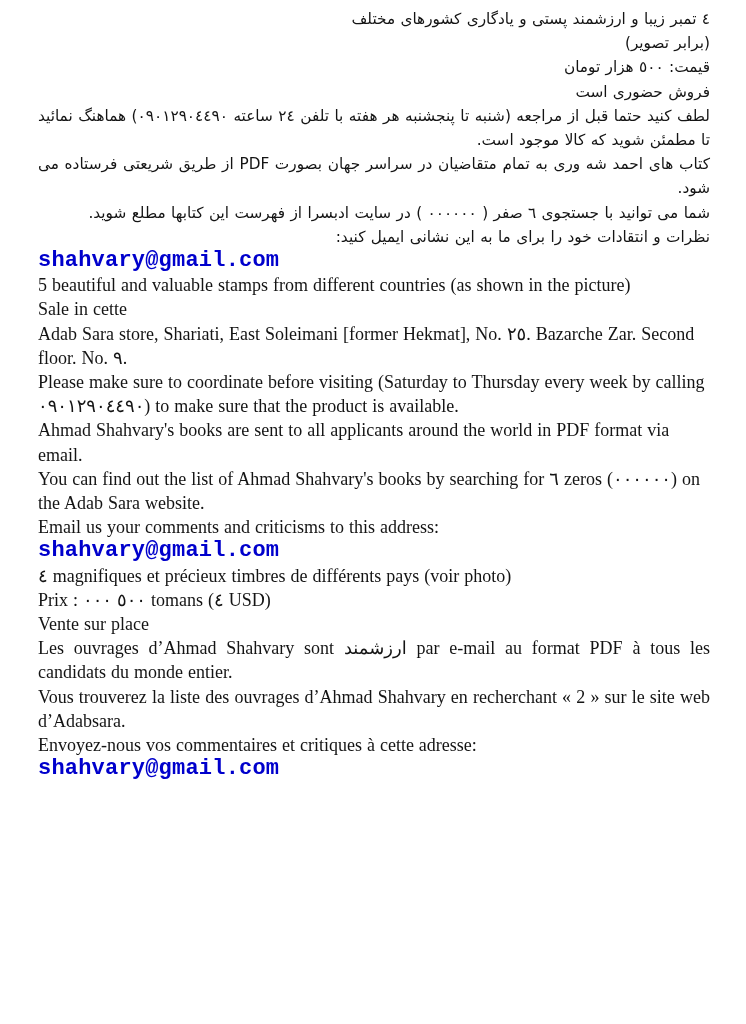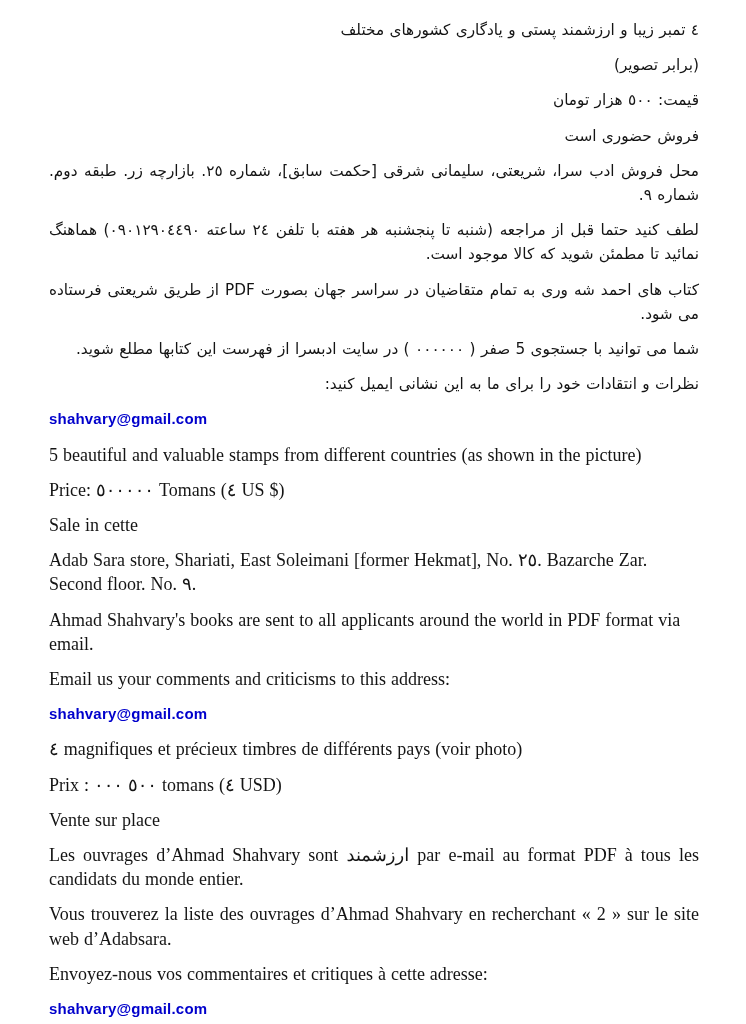"٤ تمبر زیبا و ارزشمند" .para { margin: 11px -> 0 }
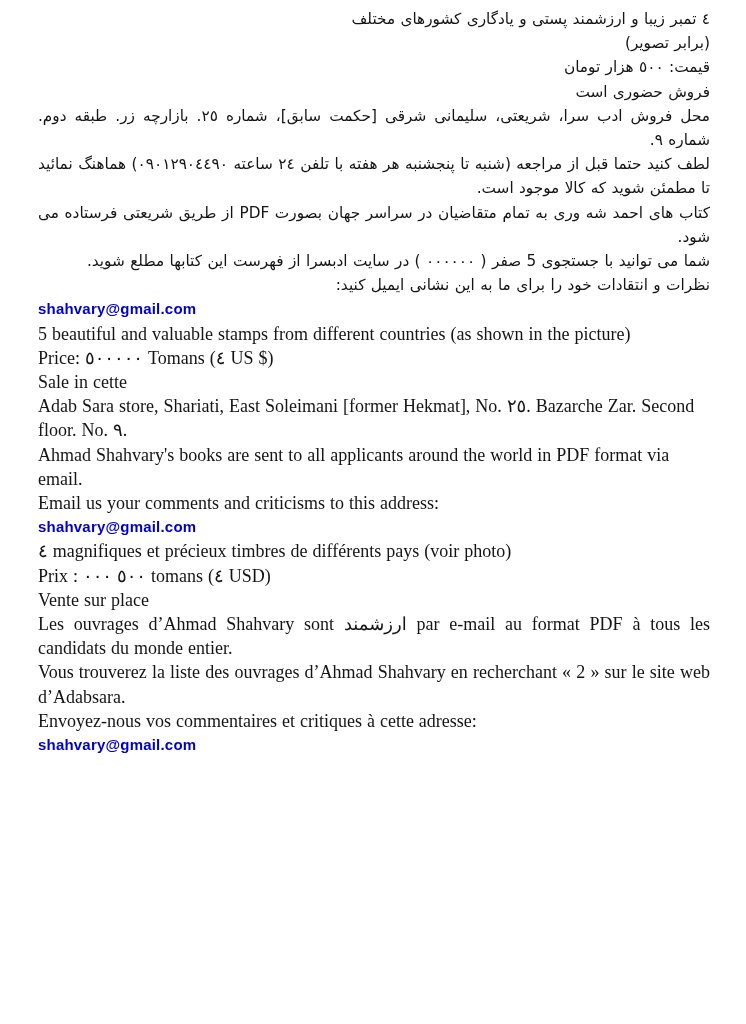"محل فروش ادب سرا، شریعتی،" p.para { html: <p><span>محل فروش ادب سرا، شریعتی، سلیمانی شرقی [حکمت سابق]، شماره ٢٥. بازارچه زر. طبقه دوم. شماره ٩.</span></p> -> none }
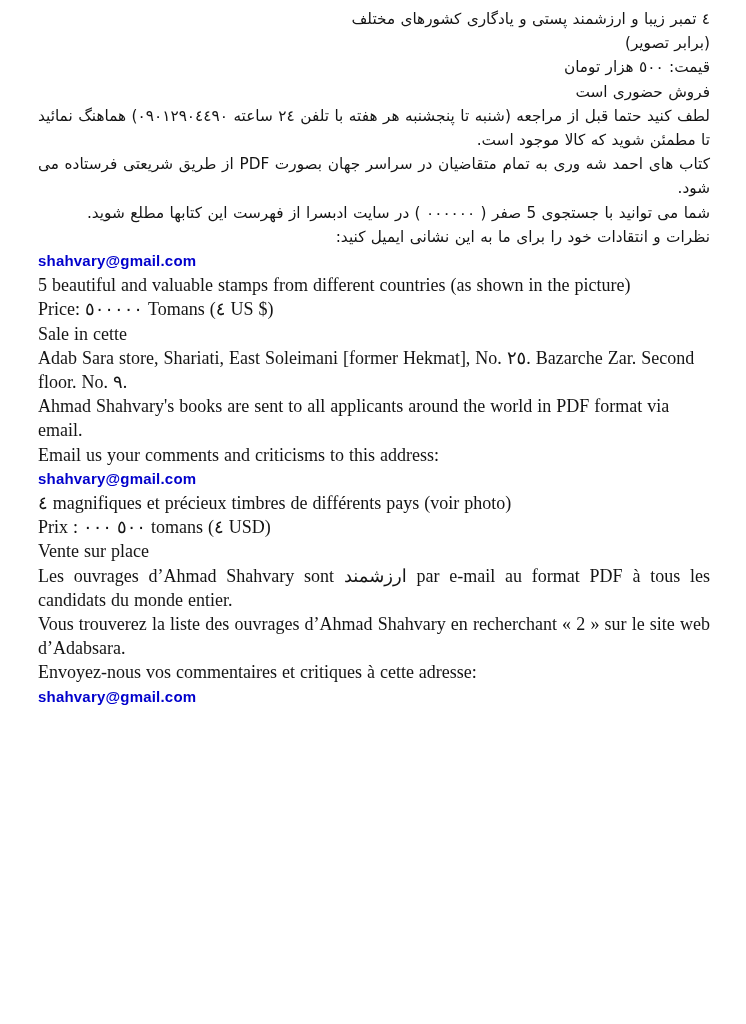"5 صفر" span.bold { text: 5 -> ٦ }
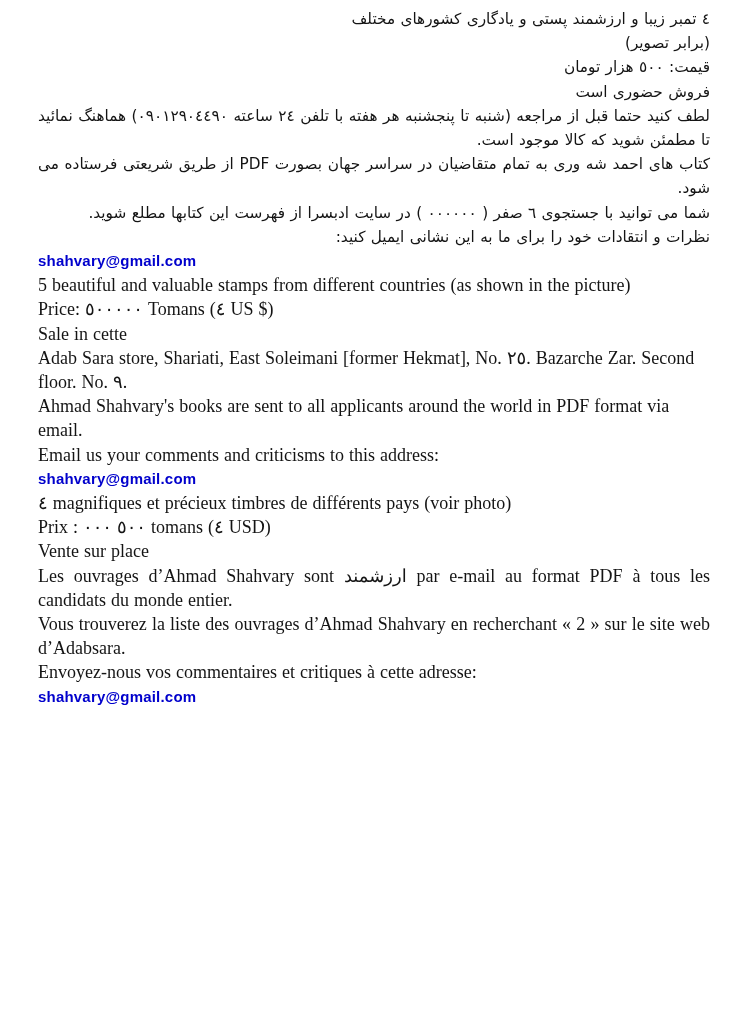"shahvary@gmail.com" .email { font-family: Liberation Sans, sans-serif -> Liberation Mono, monospace; font-size: 15px -> 22px }
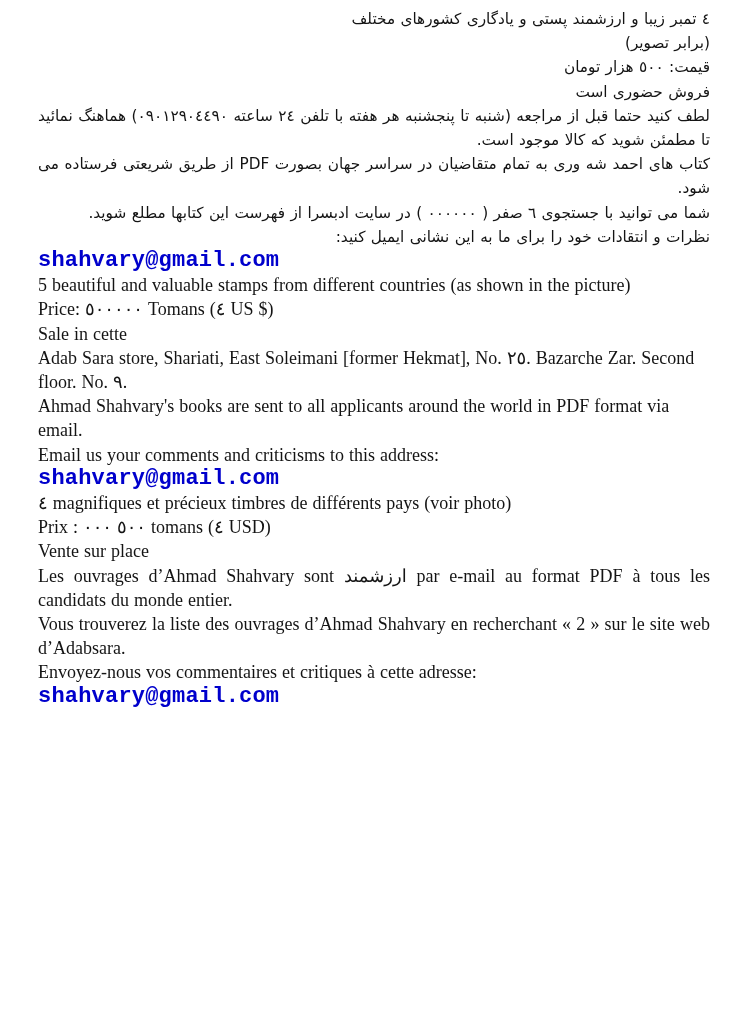"Price: ٥٠٠٠٠٠ Tomans (٤ US" p.para { html: <p><span>Price: ٥٠٠٠٠٠ Tomans (٤ US $)</span></p> -> none }
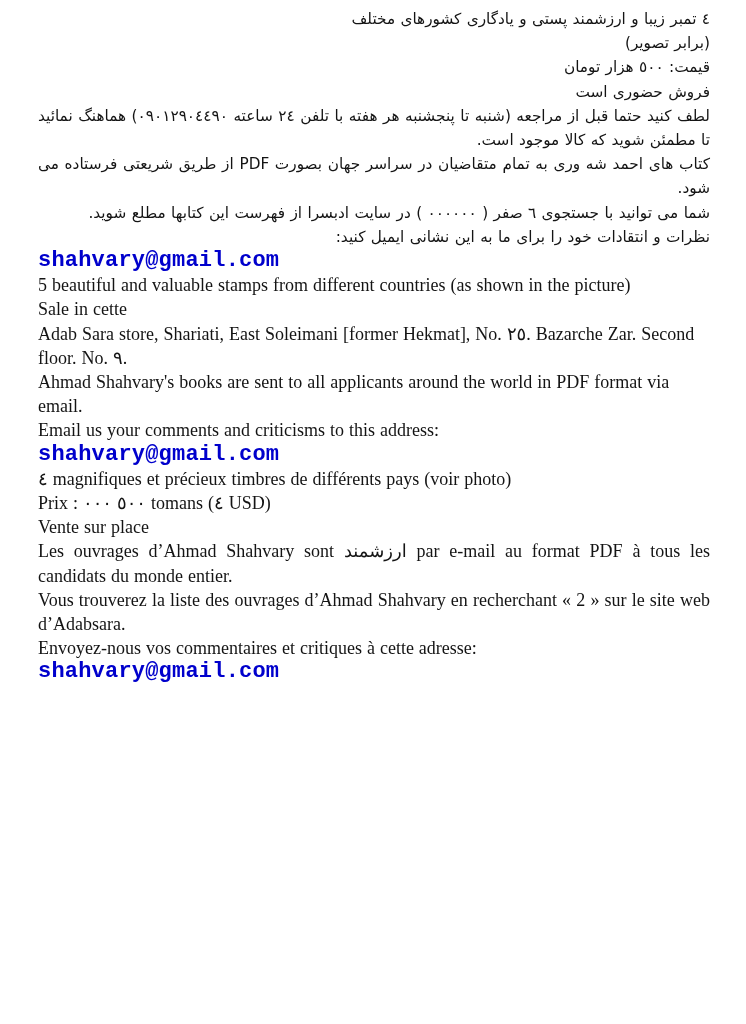"Please make sure to coordinate" p.para { html: none -> <p><span>Please make sure to coordinate before visiting (Saturday to Thursday every week by calling ٠٩٠١٢٩٠٤٤٩٠) to make sure that the product is available.</span></p> }
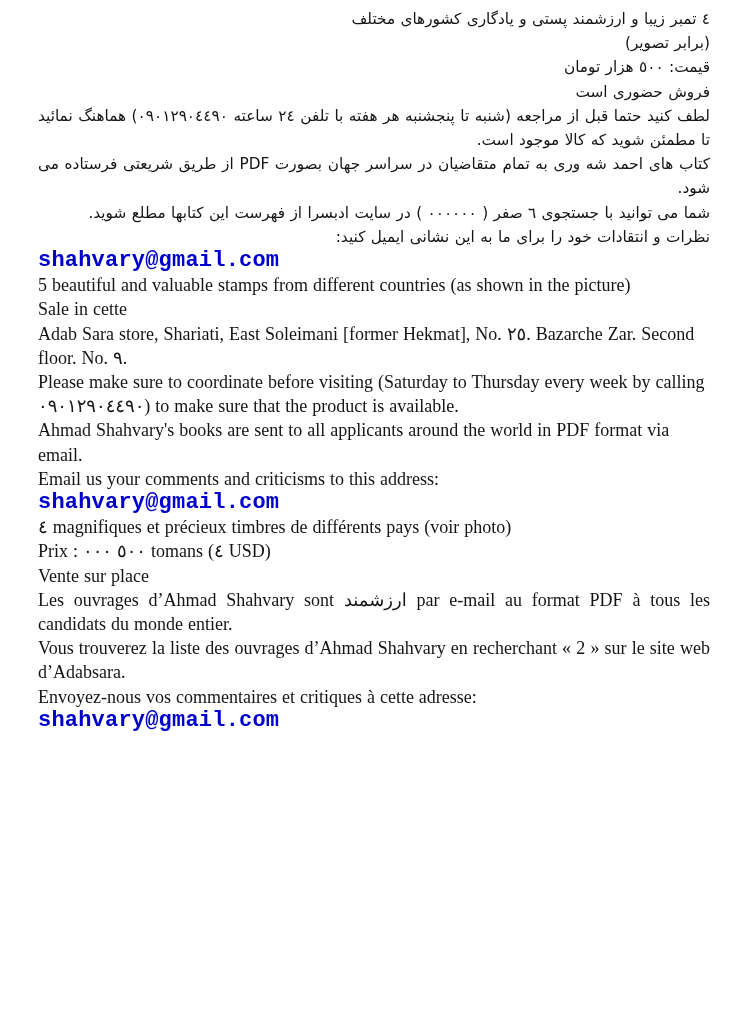"You can find out the" p.para { html: none -> <p><span>You can find out the list of Ahmad Shahvary's books by searching for ٦ zeros (٠٠٠٠٠٠) on the Adab Sara website.</span></p> }
